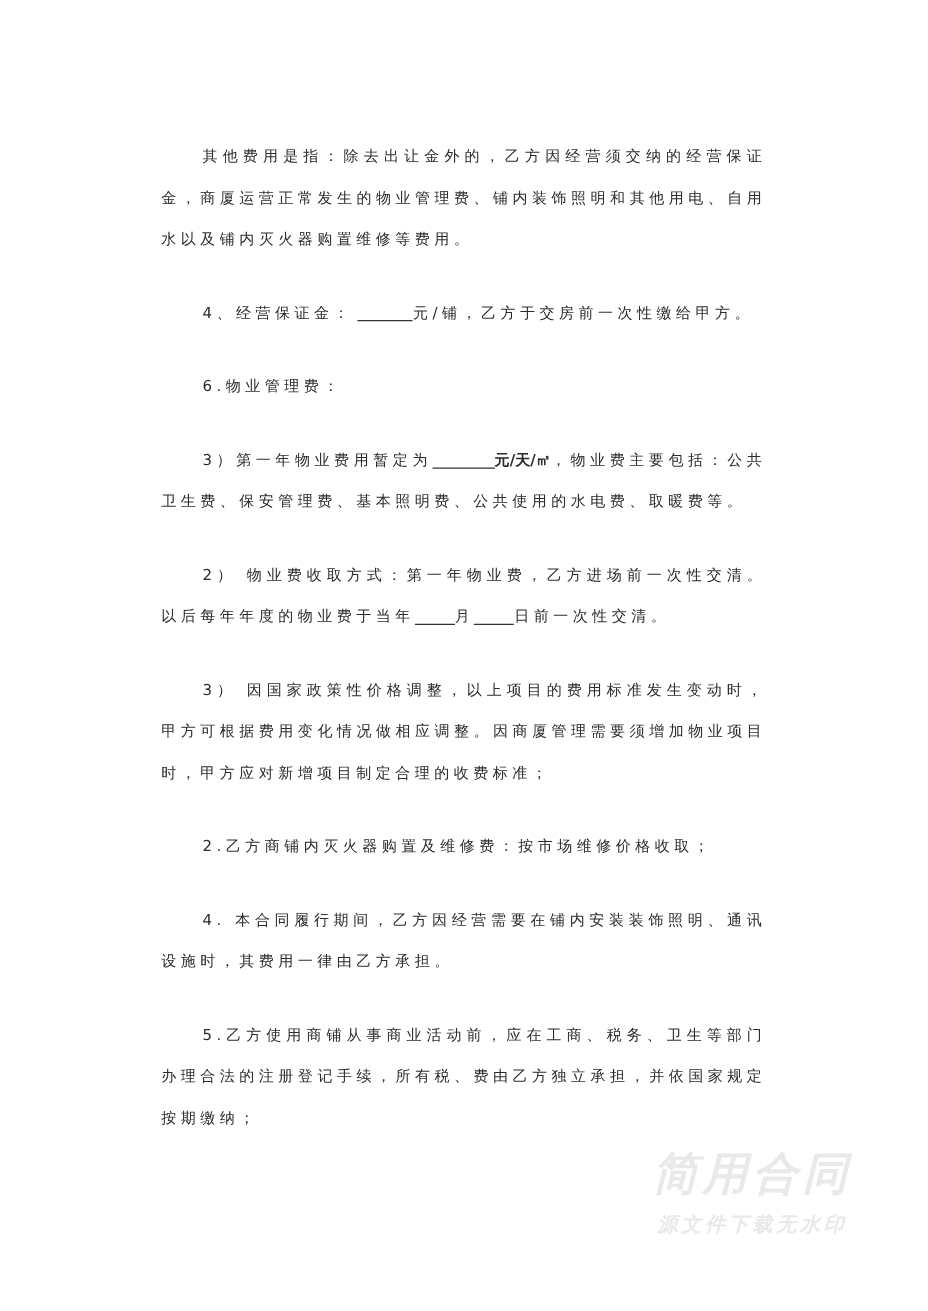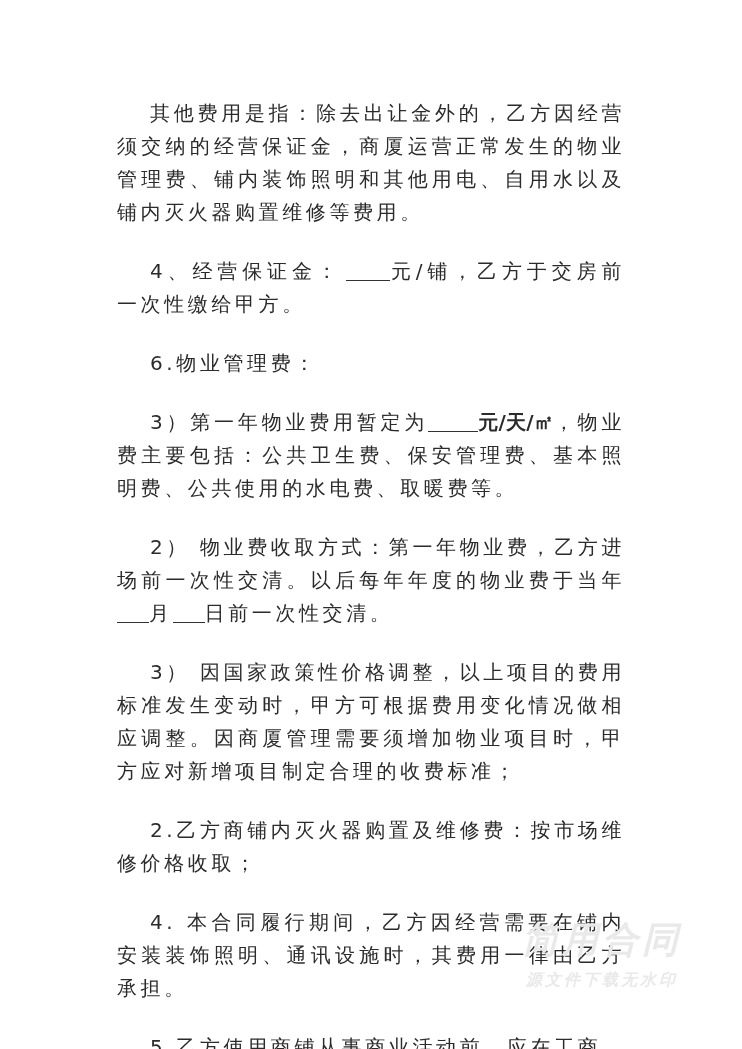"其他费用是指：除去出让金外的，乙方因经营须交纳的经营保证金，商厦运营正常发生的物" .para { font-size: 20px -> 12px; margin: 4px -> 16px }
